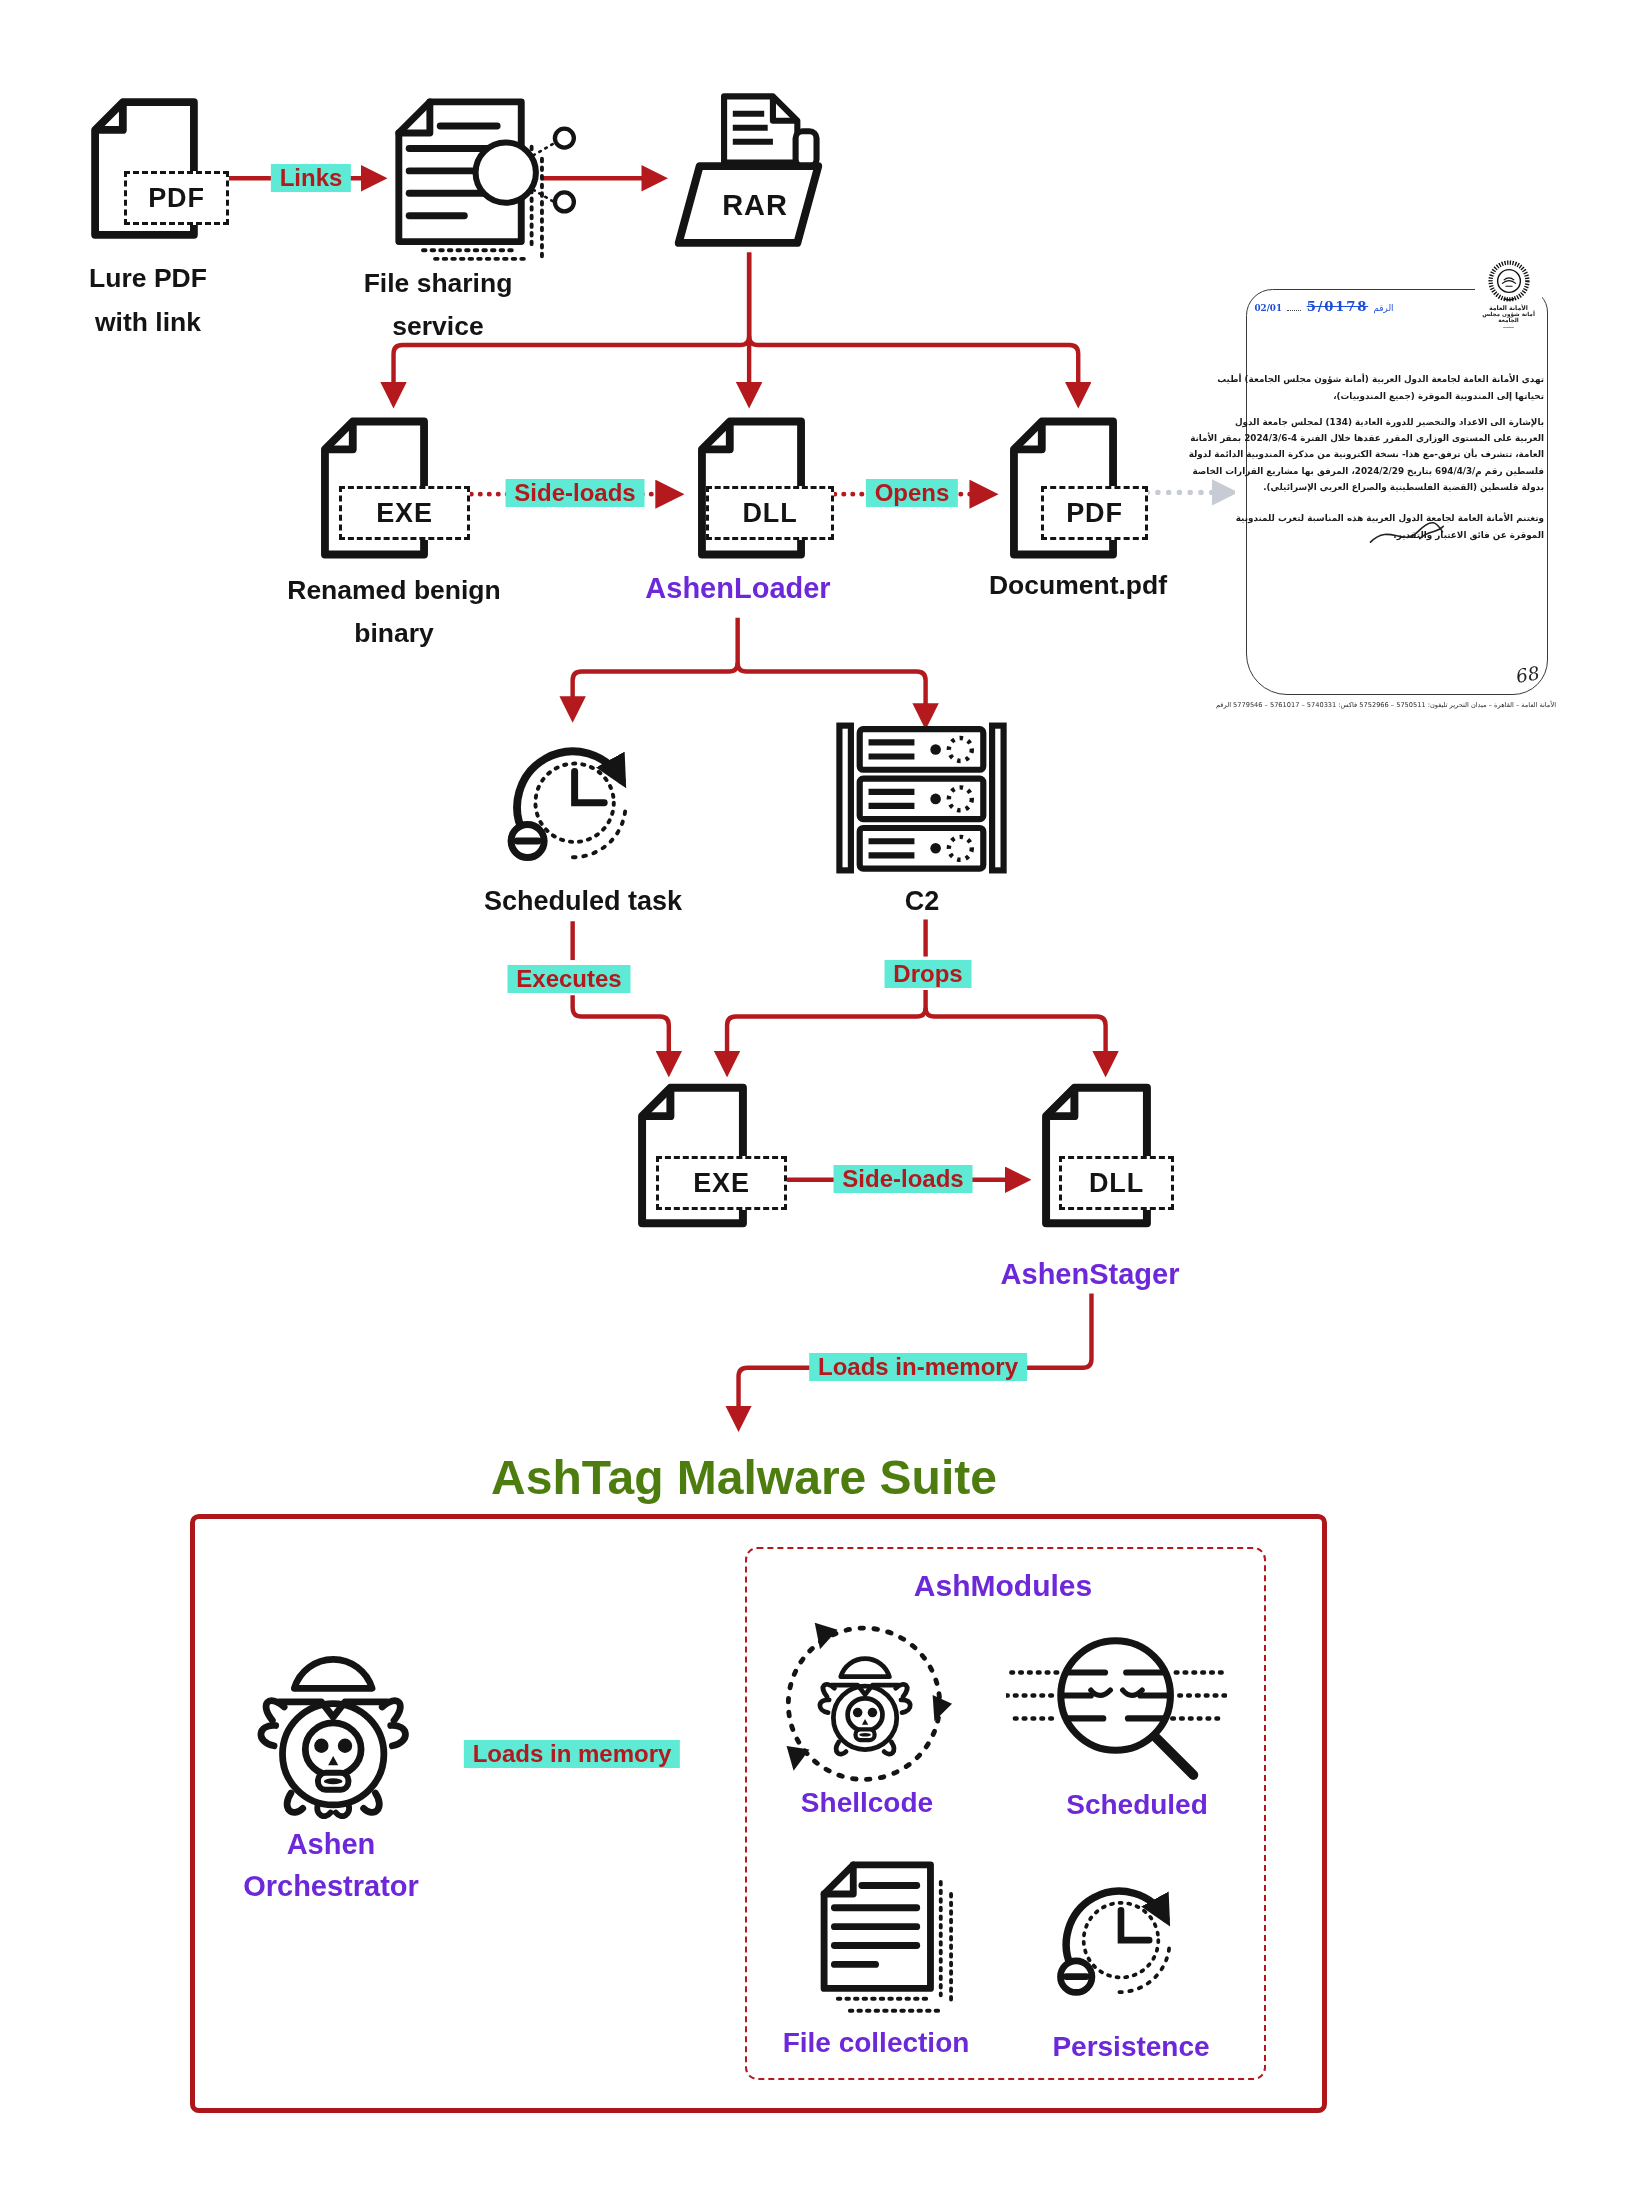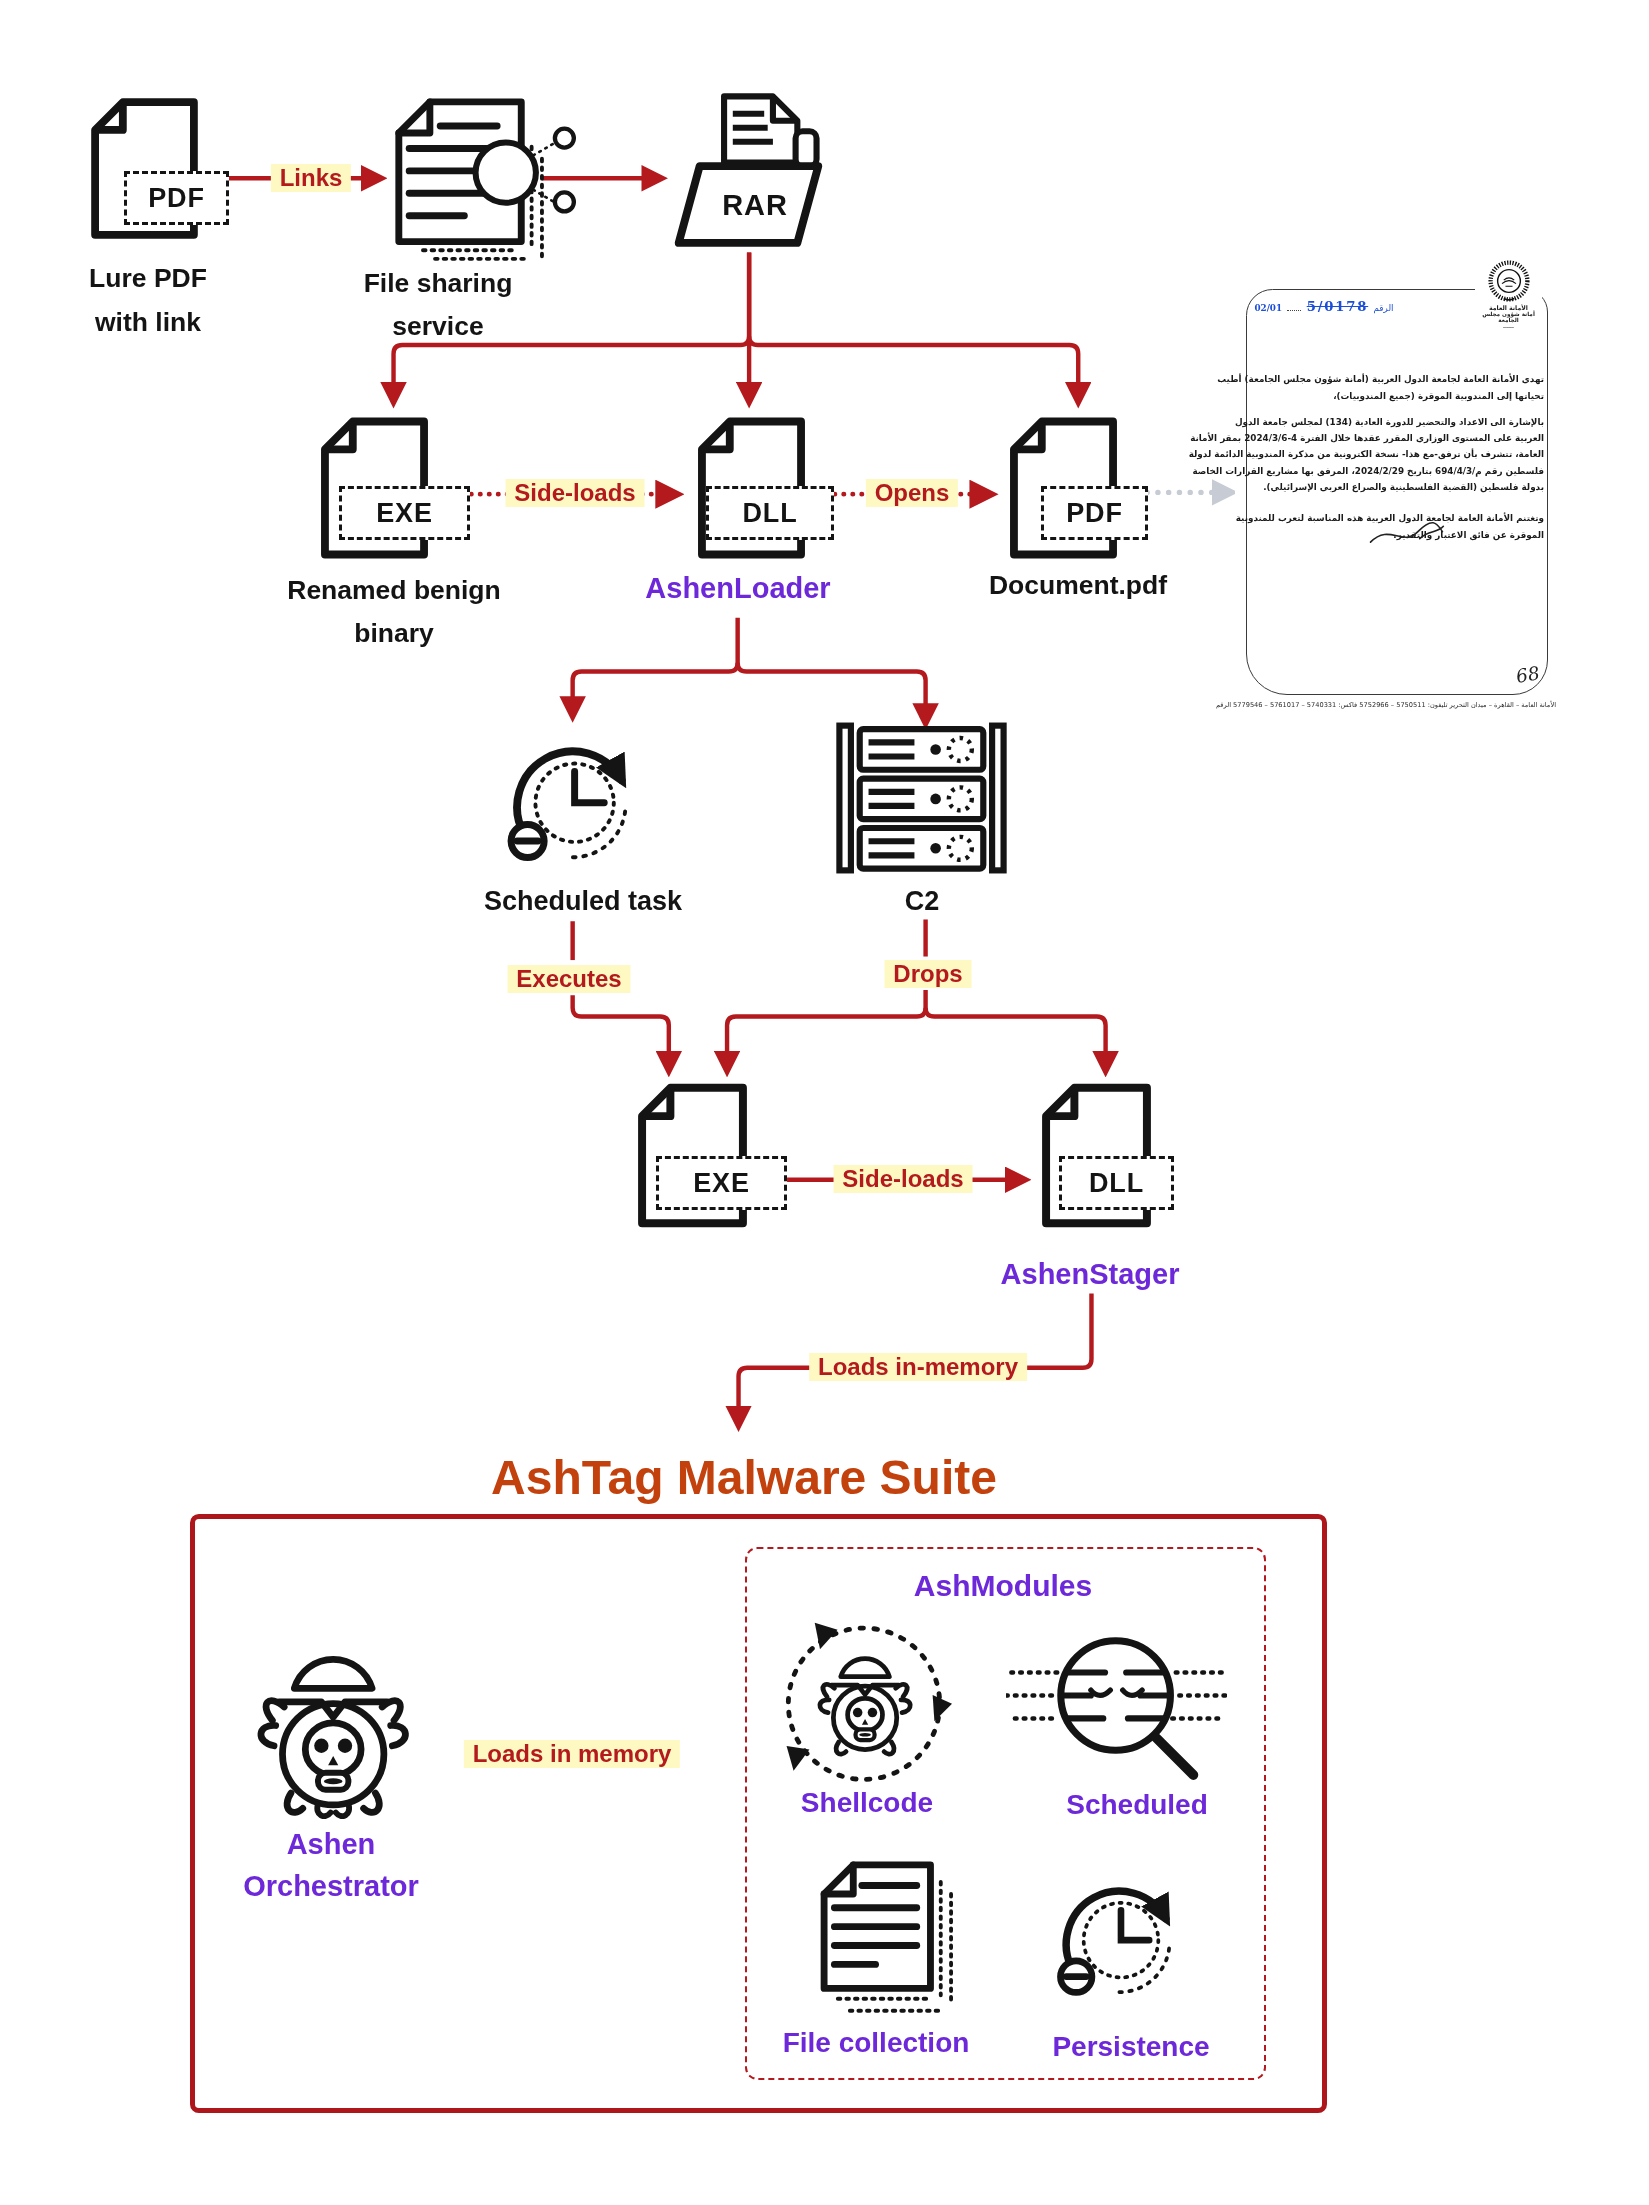"Links" .alabel { background: #fef9c3 -> #5eead4 }
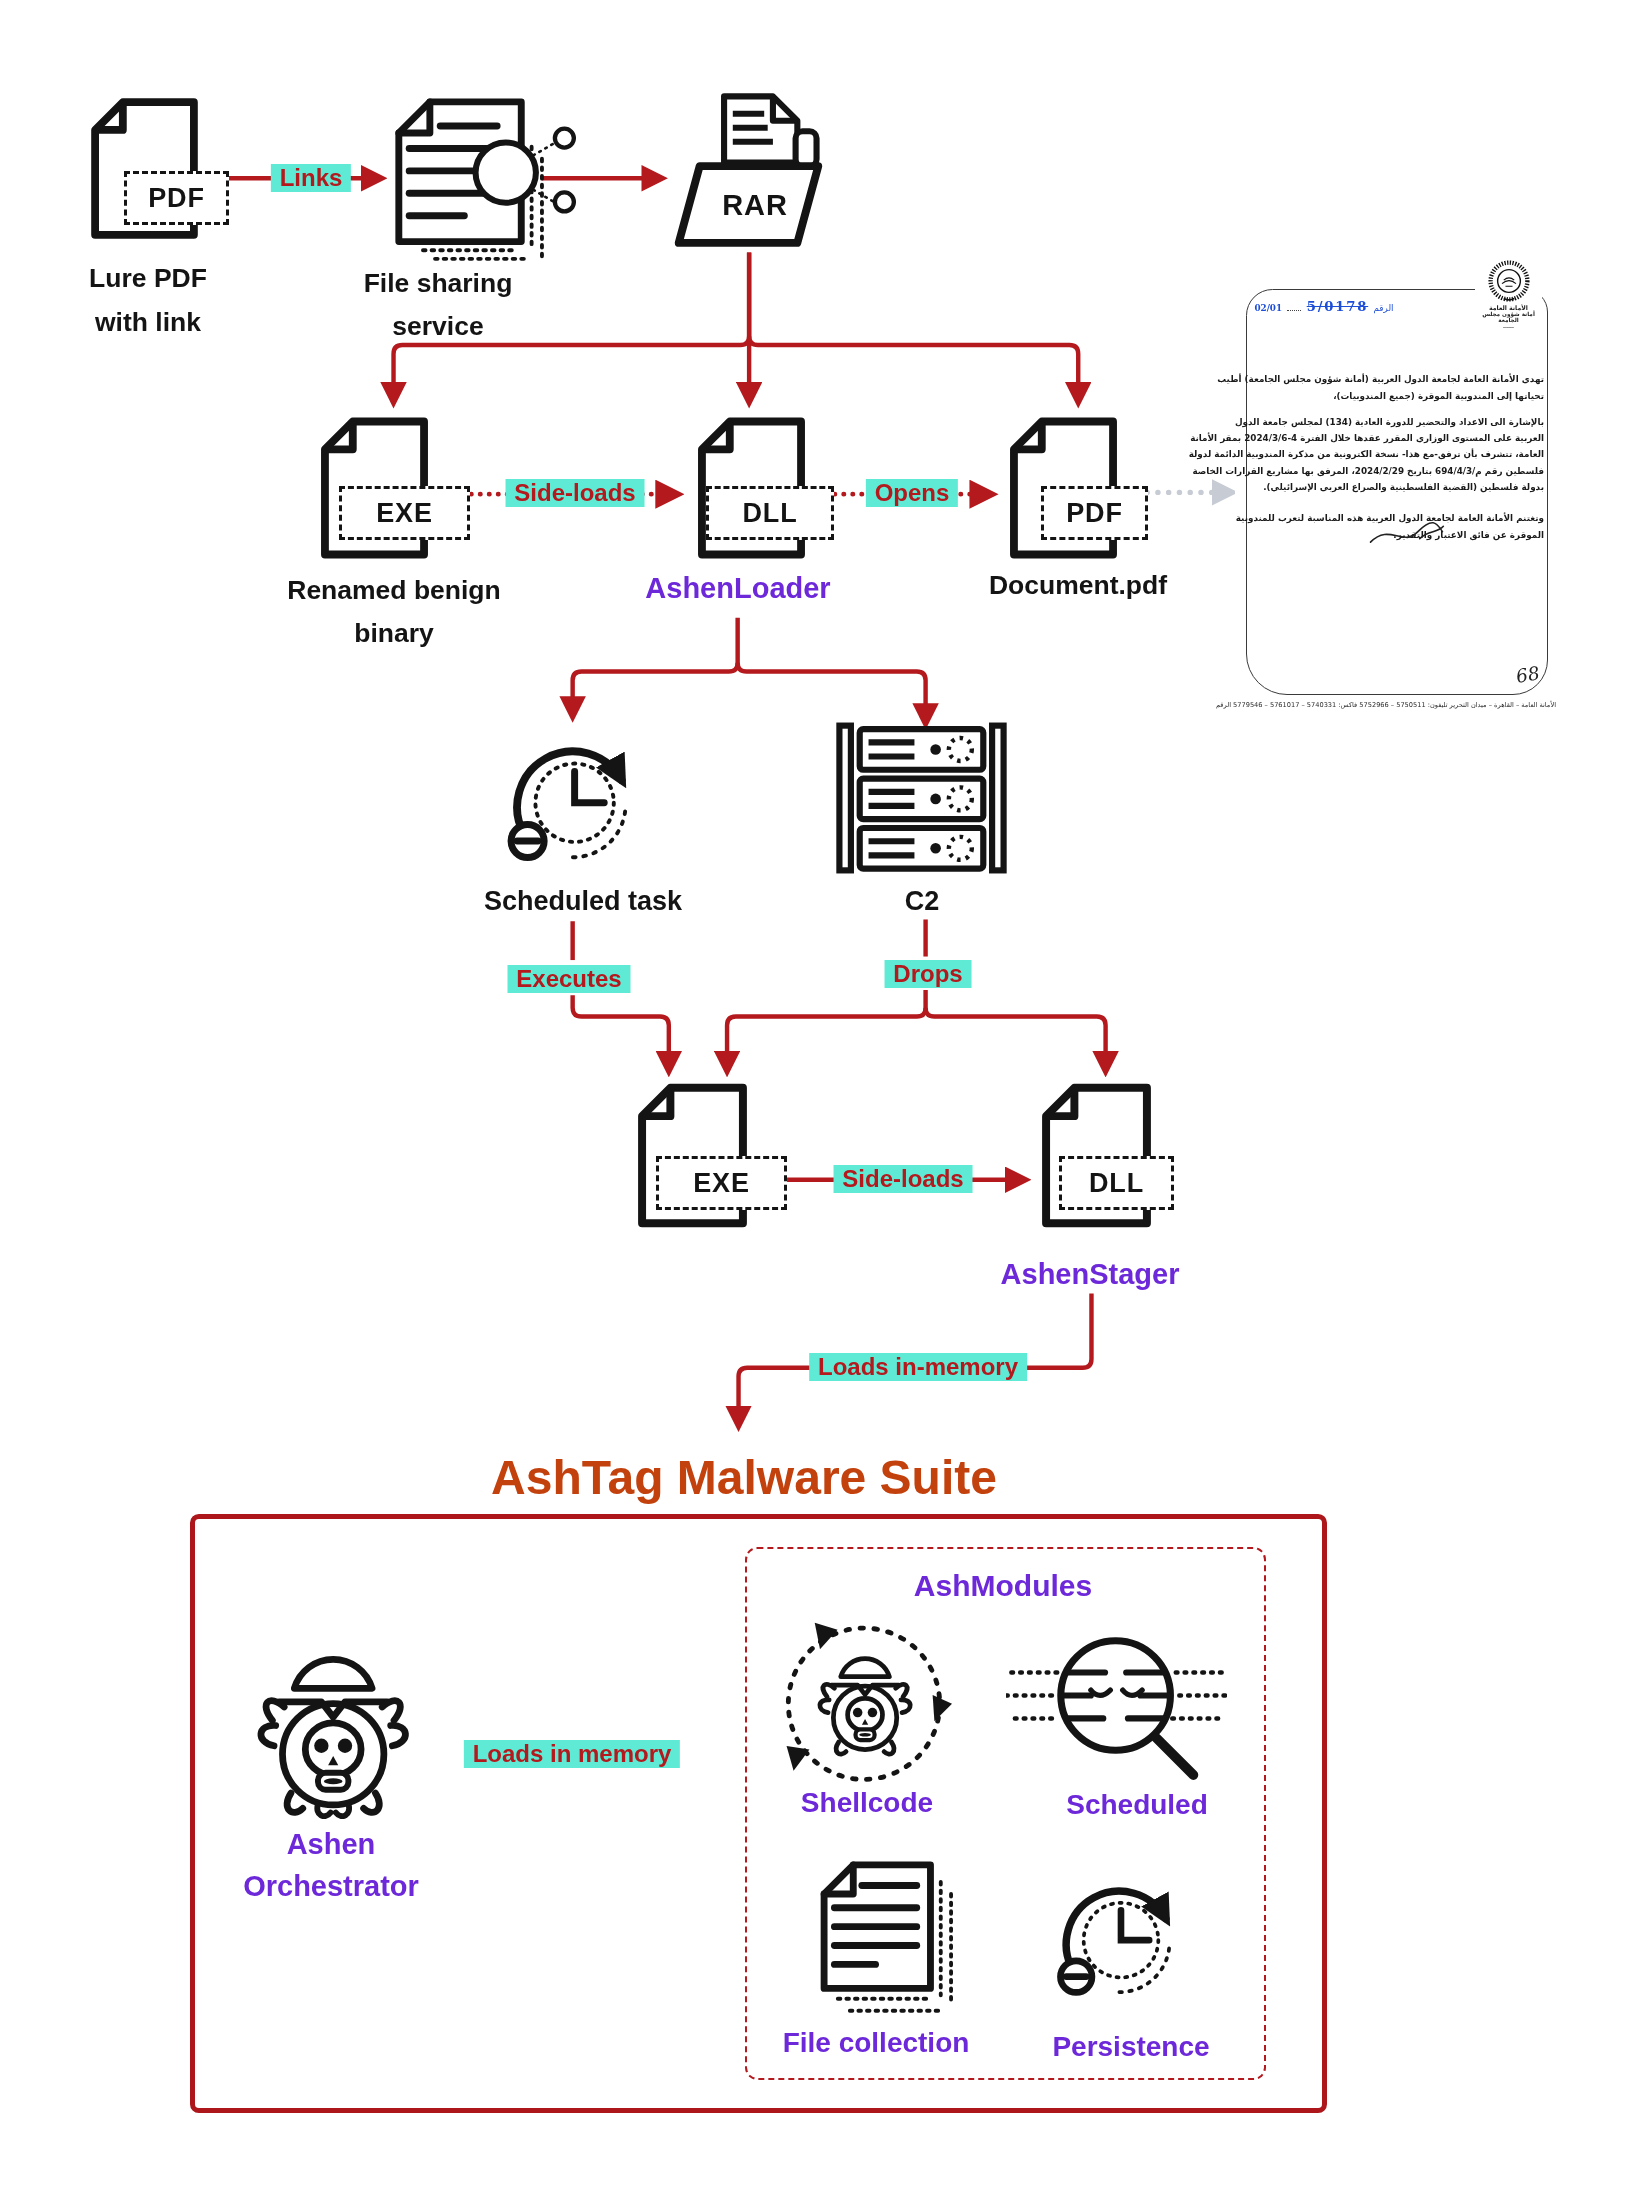"AshTag Malware Suite" .title { color: #c2410c -> #4d7c0f }
